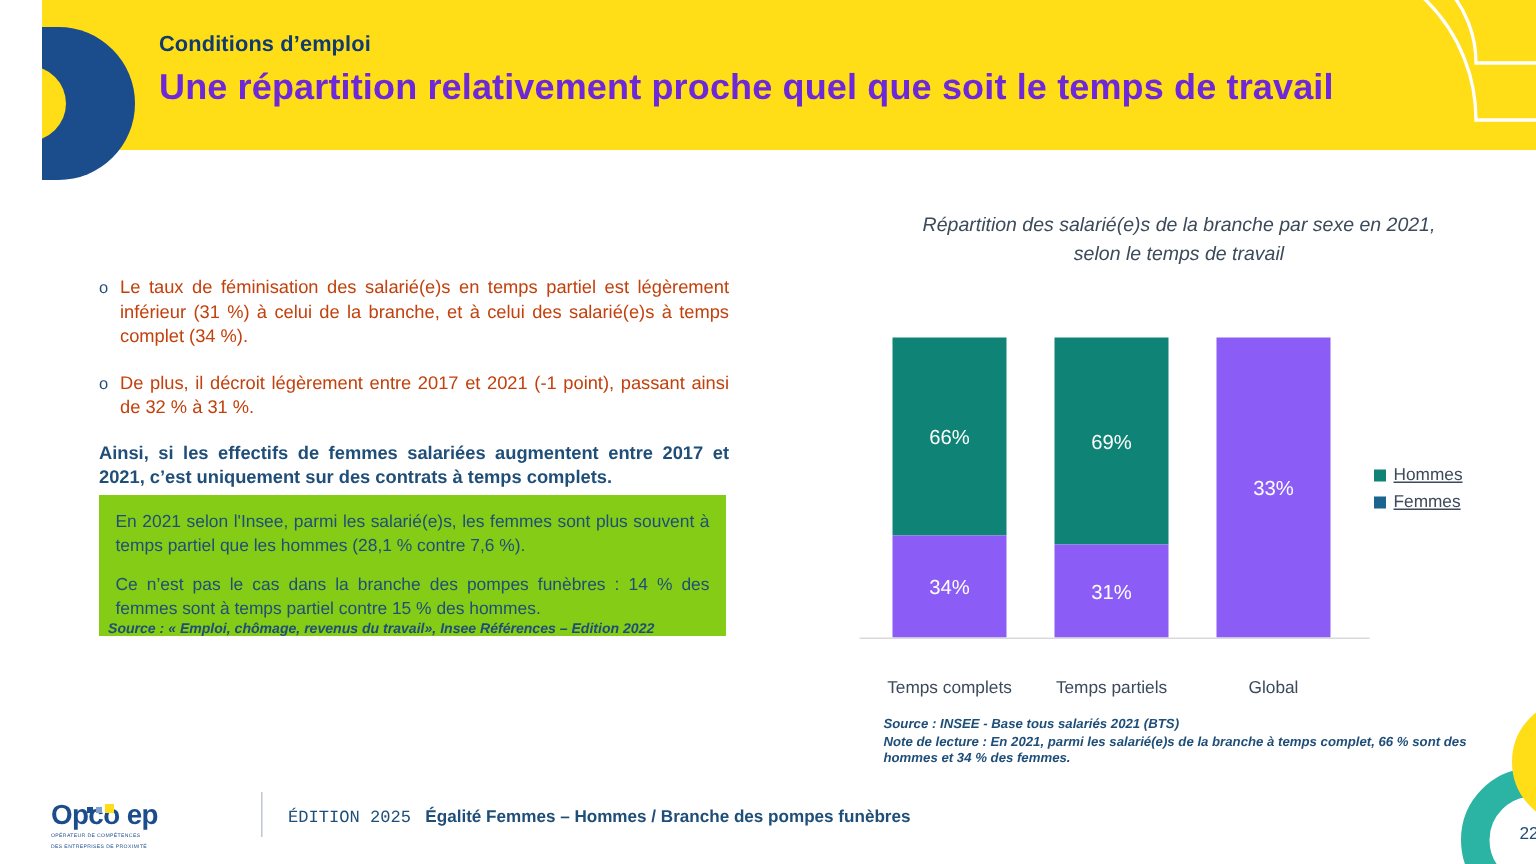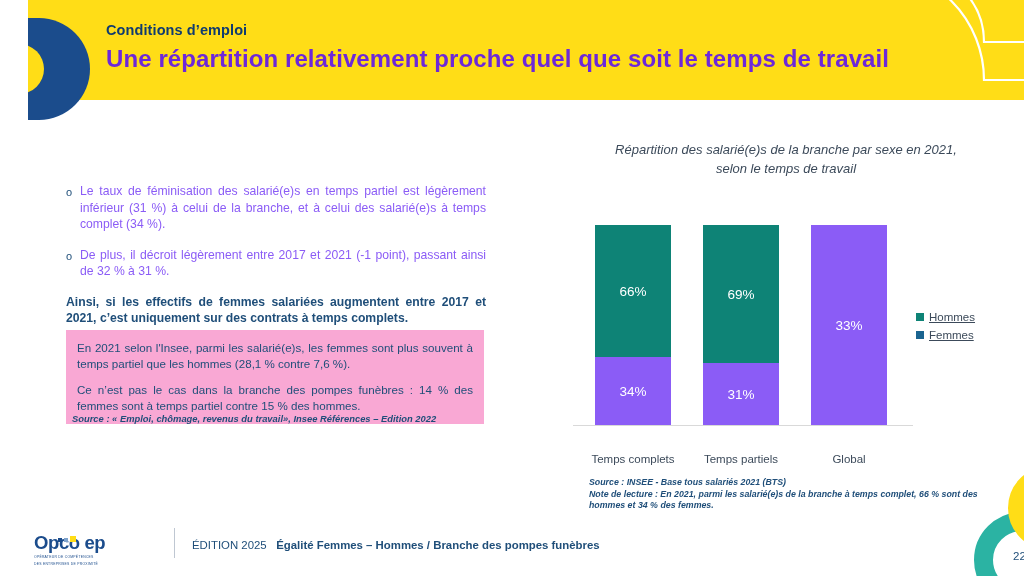"Le taux de féminisation des" .bullet-text { color: #8b5cf6 -> #c2410c }
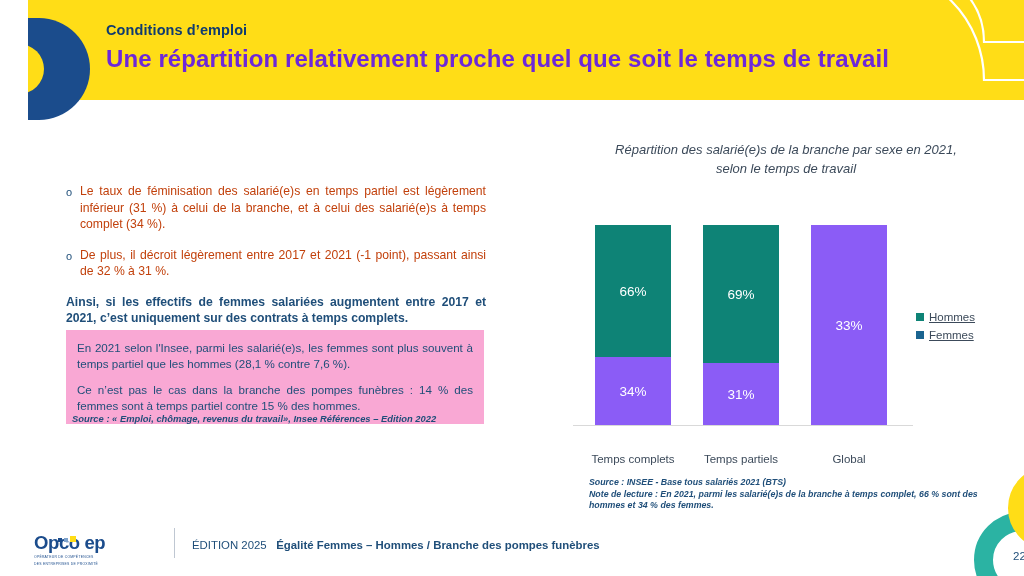"En 2021 selon l'Insee, parmi" .callout { background: #f9a8d4 -> #84cc16 }
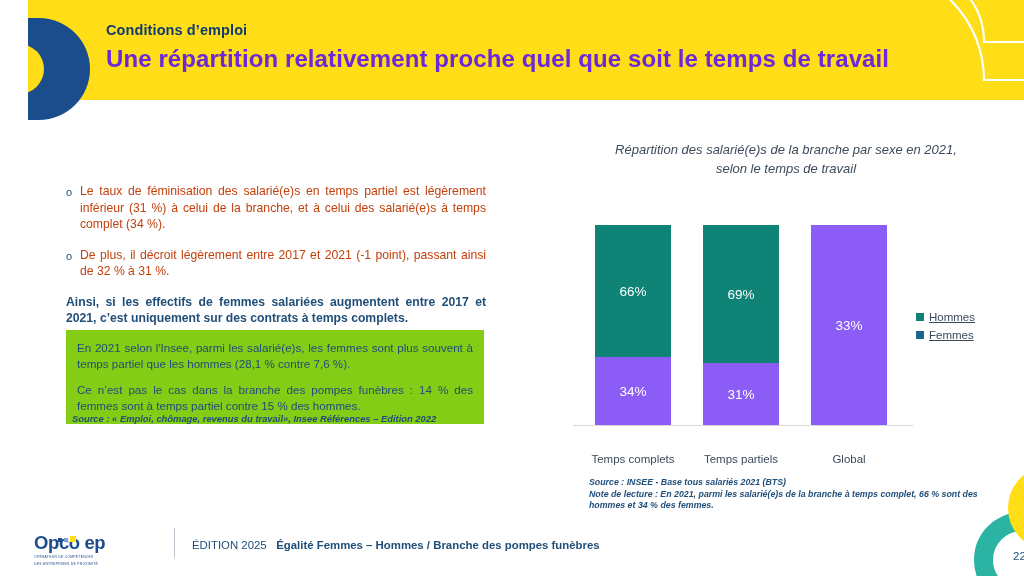"ÉDITION 2025" .footer-edition { font-family: none -> Liberation Mono, monospace }
